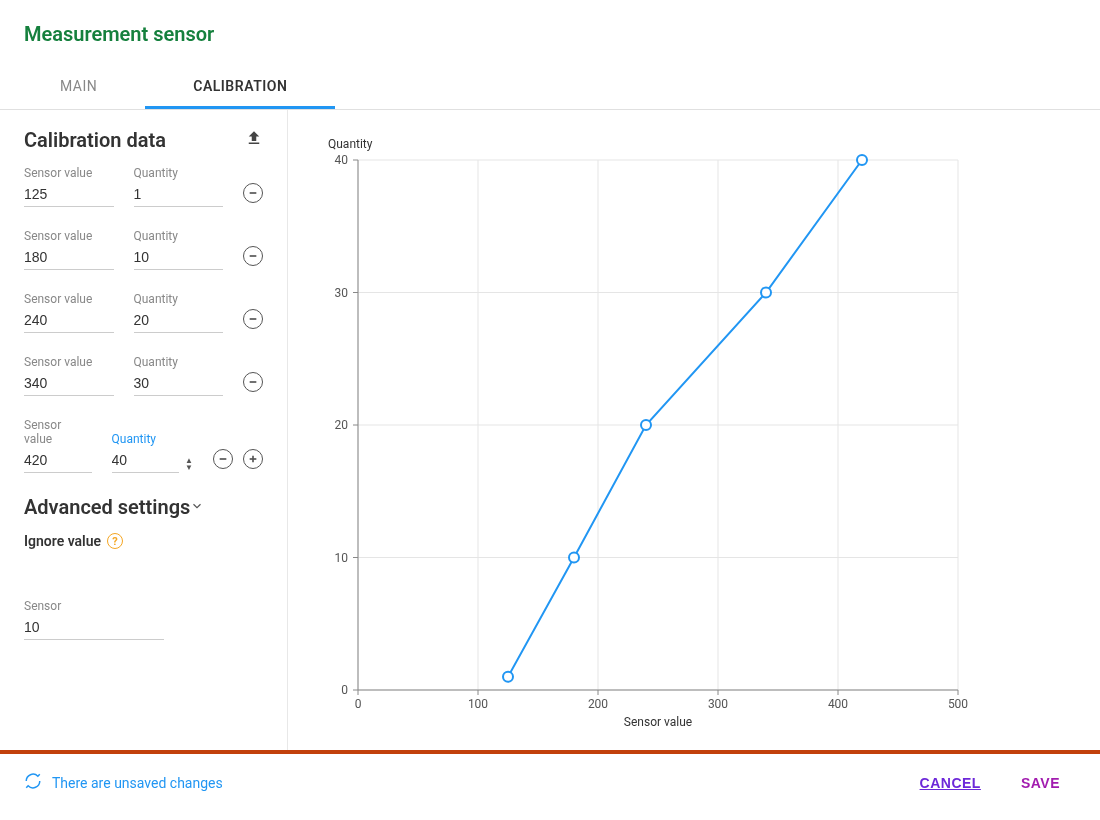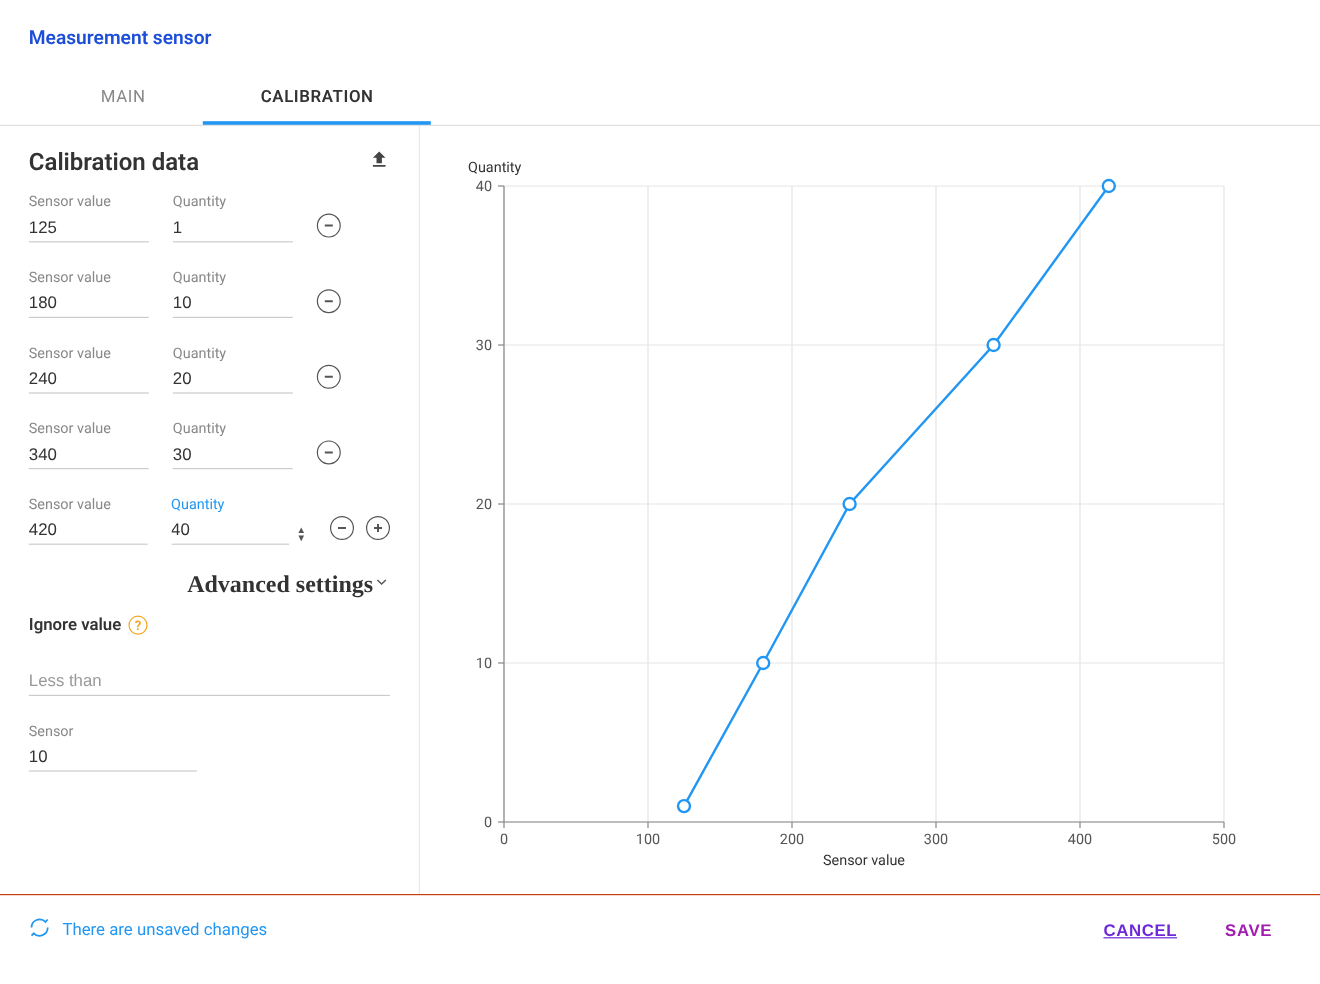"Measurement sensor" .page-title { color: #1d4ed8 -> #15803d; font-size: 16px -> 20px }
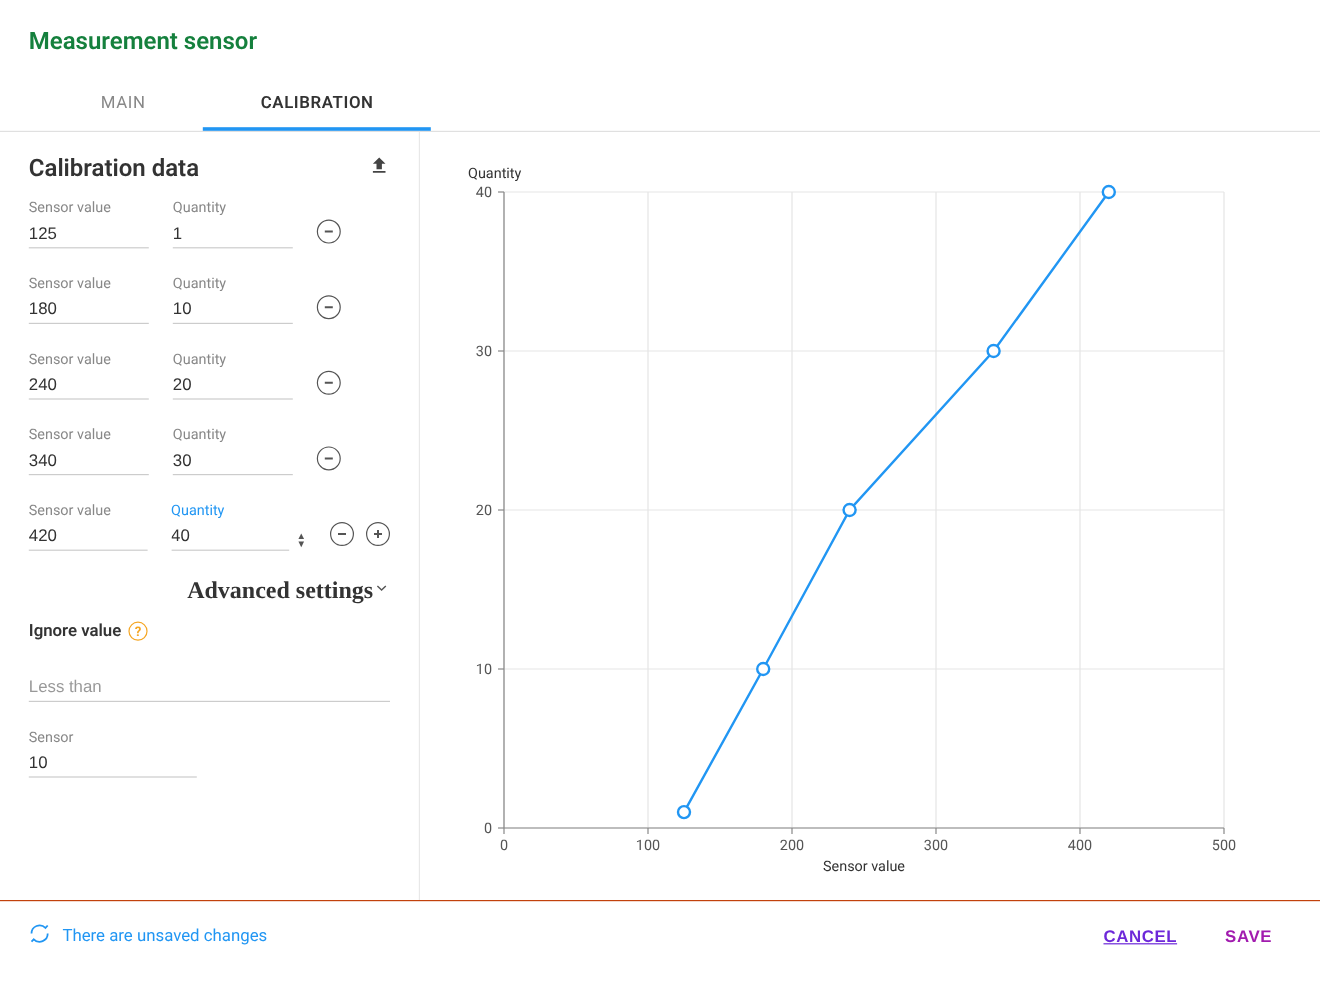"MAIN" .tabs { padding-left: 36px -> 12px }
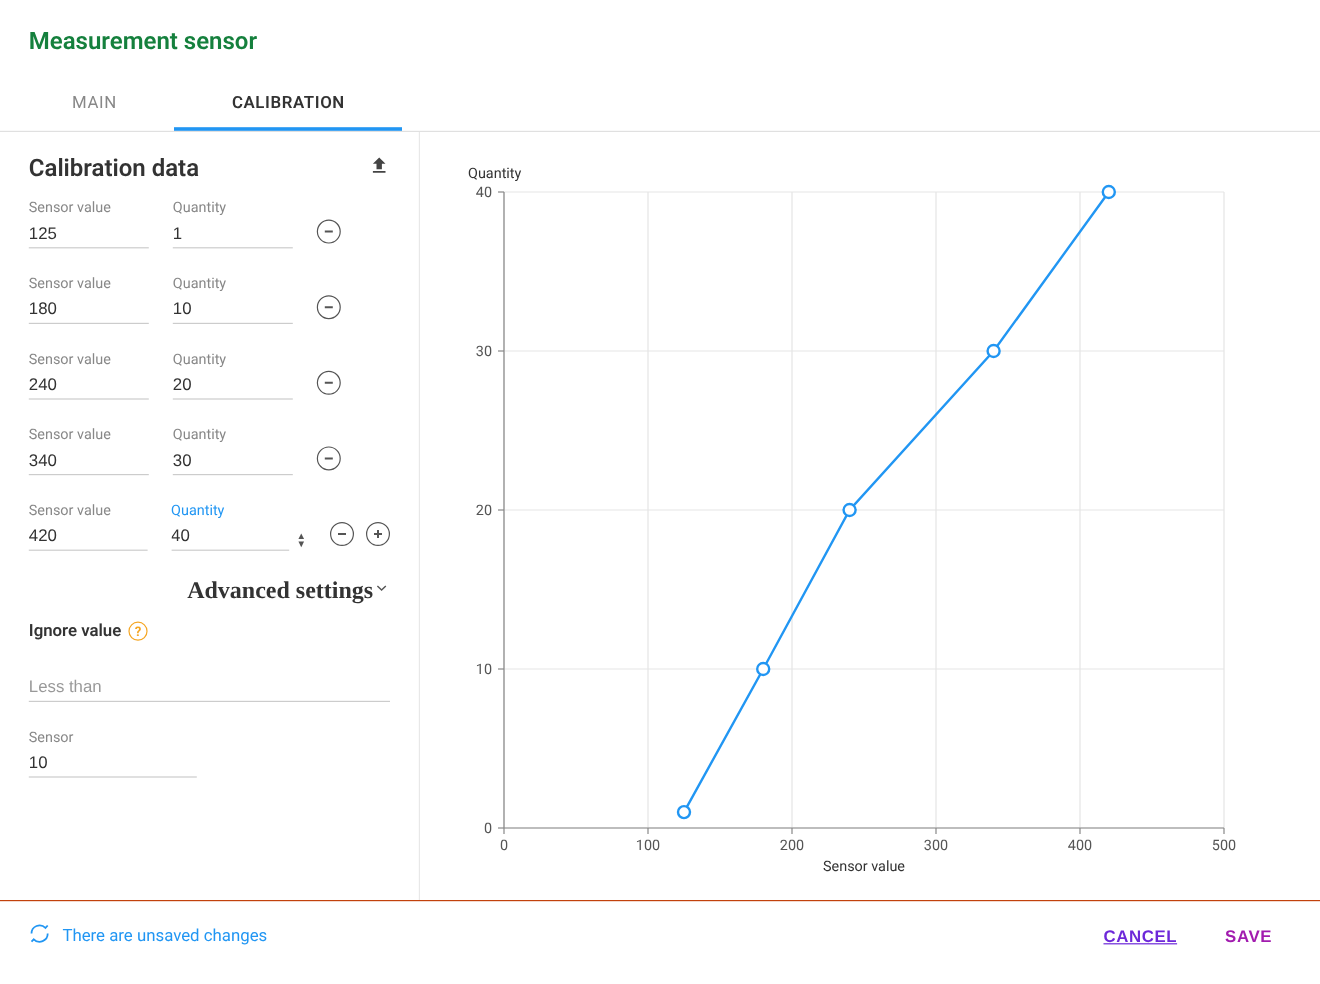"Calibration data" .sidebar { width: 350px -> 288px }
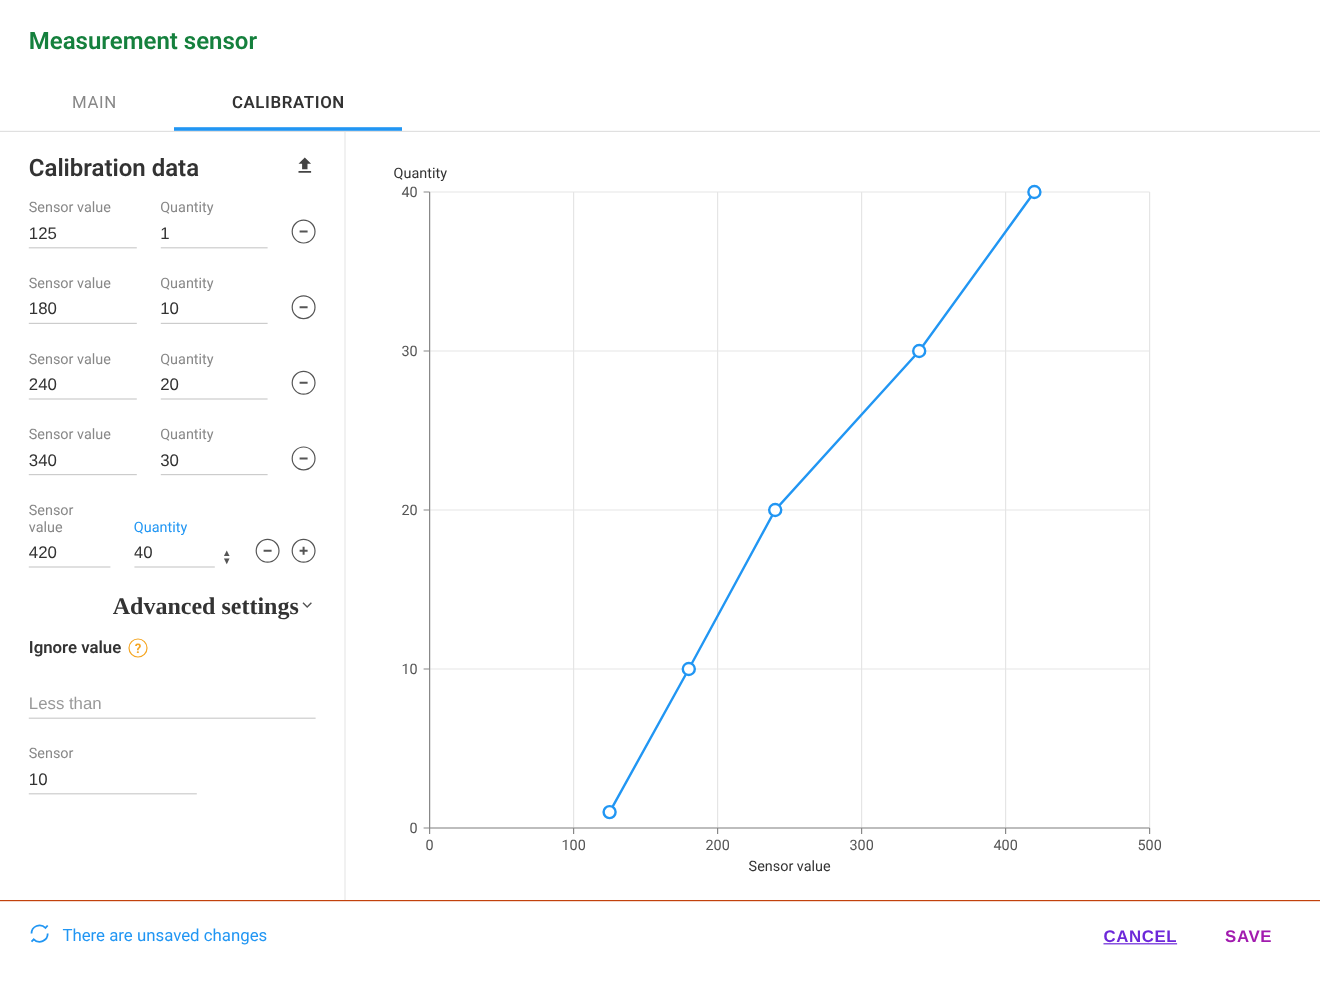"Advanced settings" .adv-header { font-family: Liberation Serif, serif -> none; justify-content: flex-end -> flex-start }
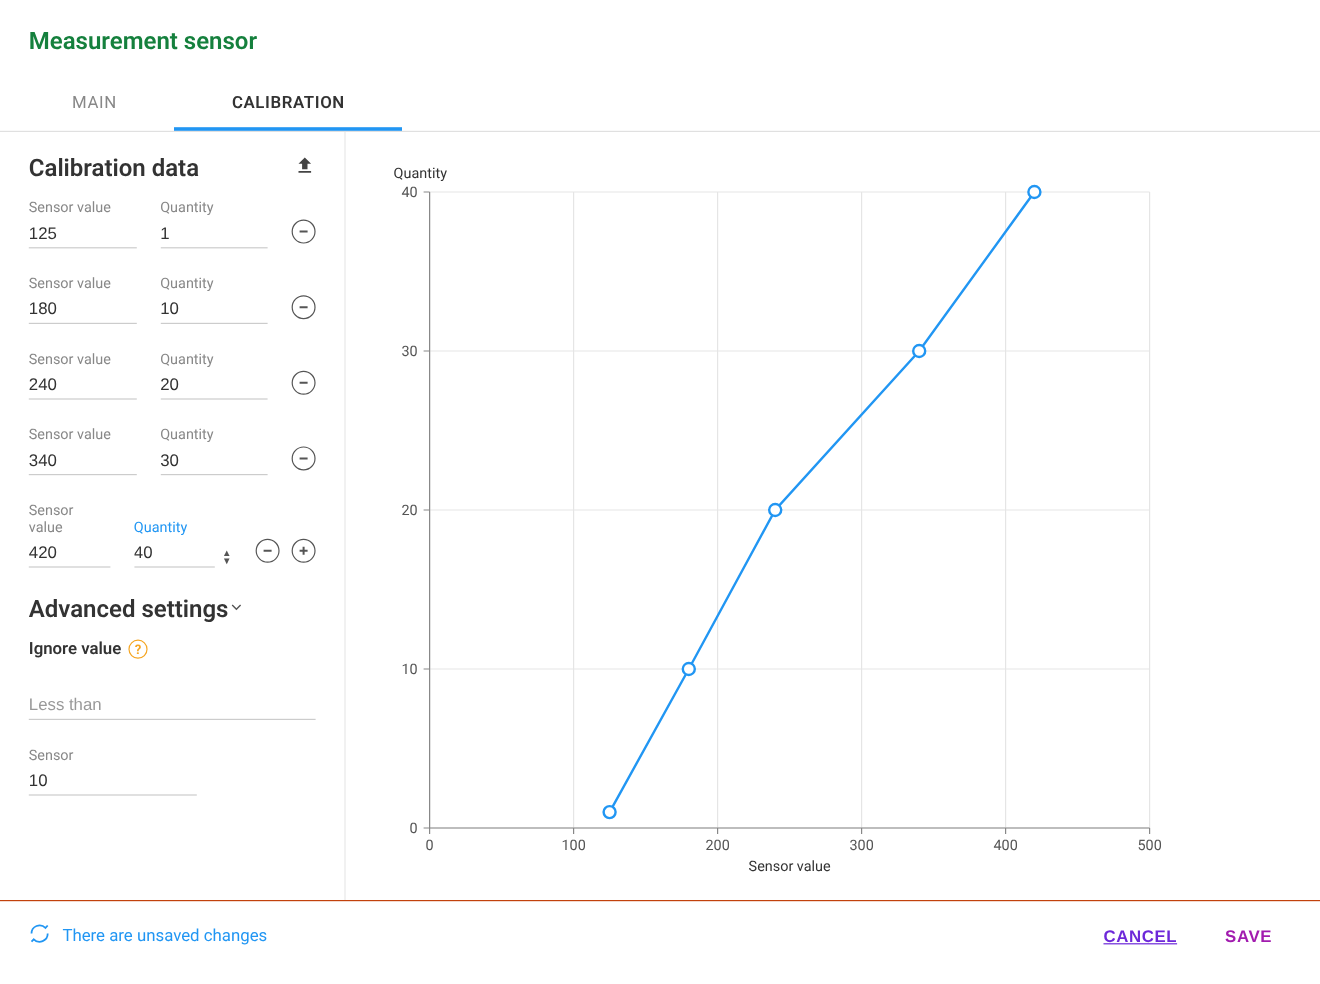"Less than" input.ph-field { html: <input> -> none }
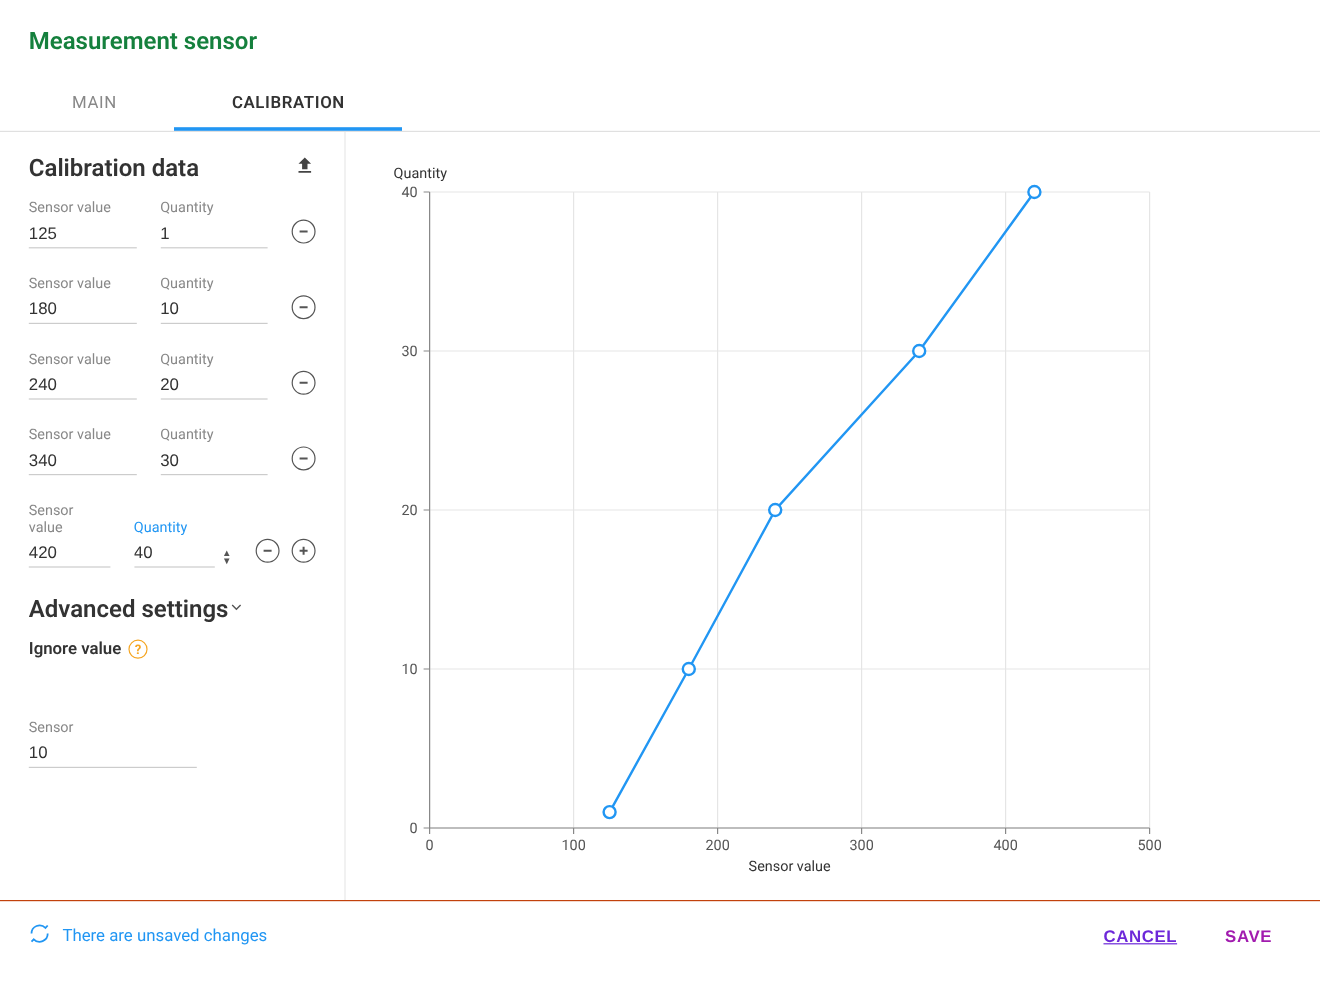"There are unsaved changes" .footer { border-top: 1px solid #c2410c -> 4px solid #c2410c }
